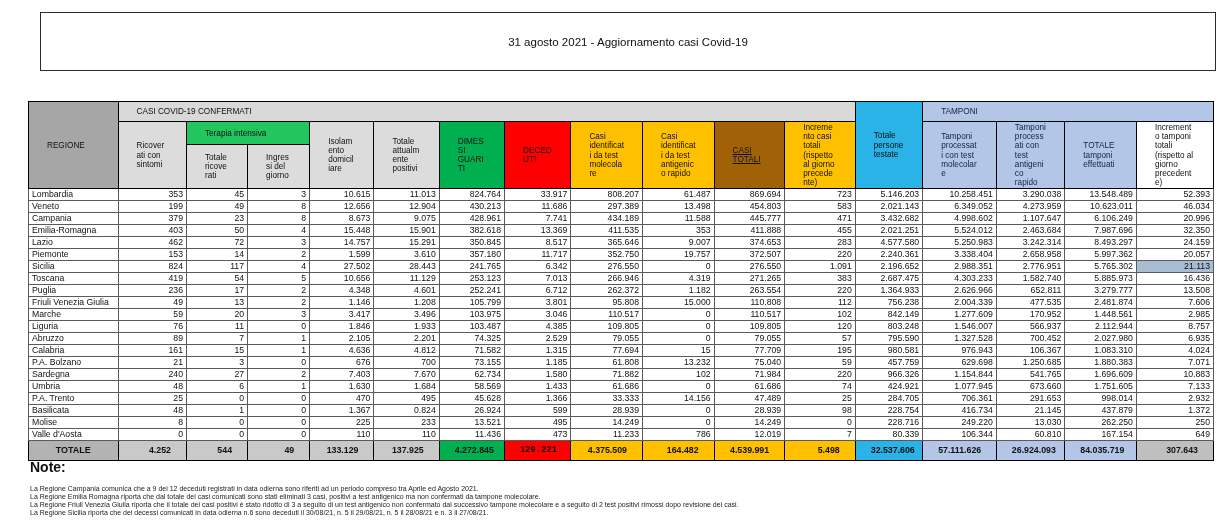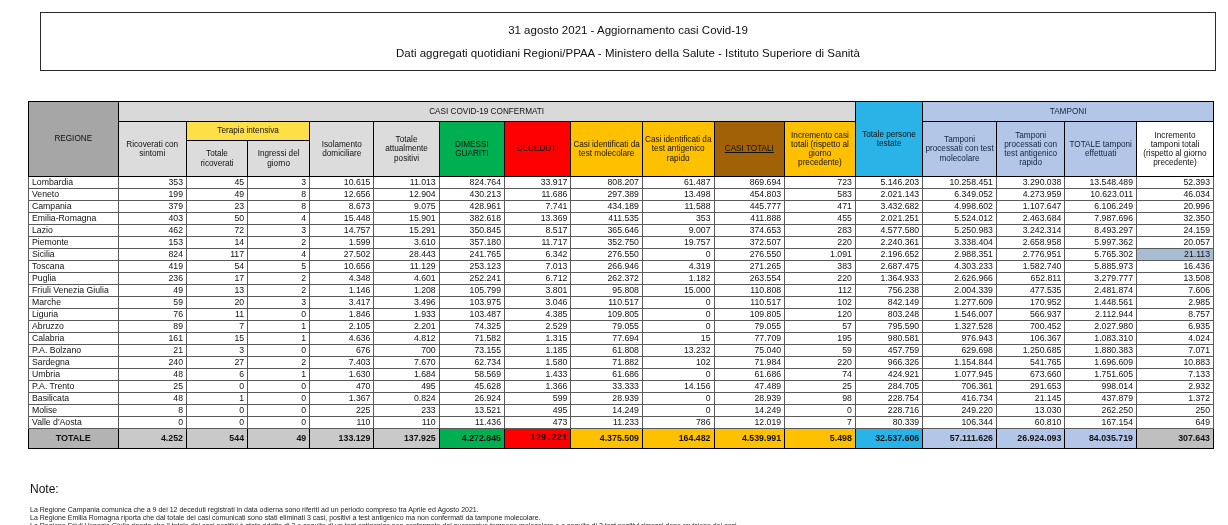"Dati aggregati quotidiani Regioni/PPAA -" div.title-line { html: <div>Dati aggregati quotidiani Regioni/PPAA - Ministero della Salute - Istituto Superiore di Sanità</div> -> none }
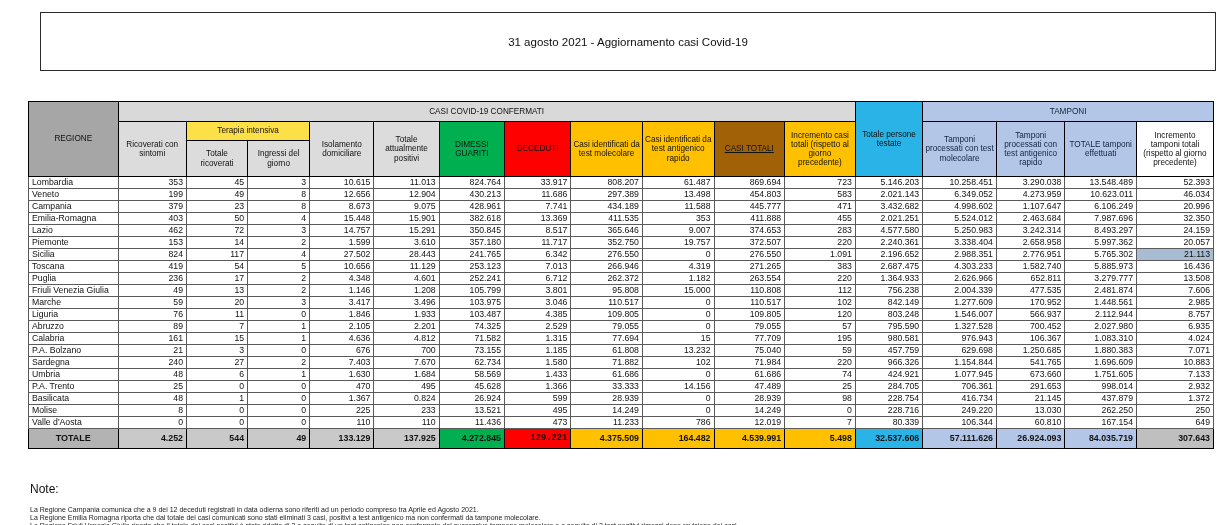"CASI COVID-19 CONFERMATI" .covid thead th { padding: 1px 2px -> 1px 18px; text-align: center -> left }
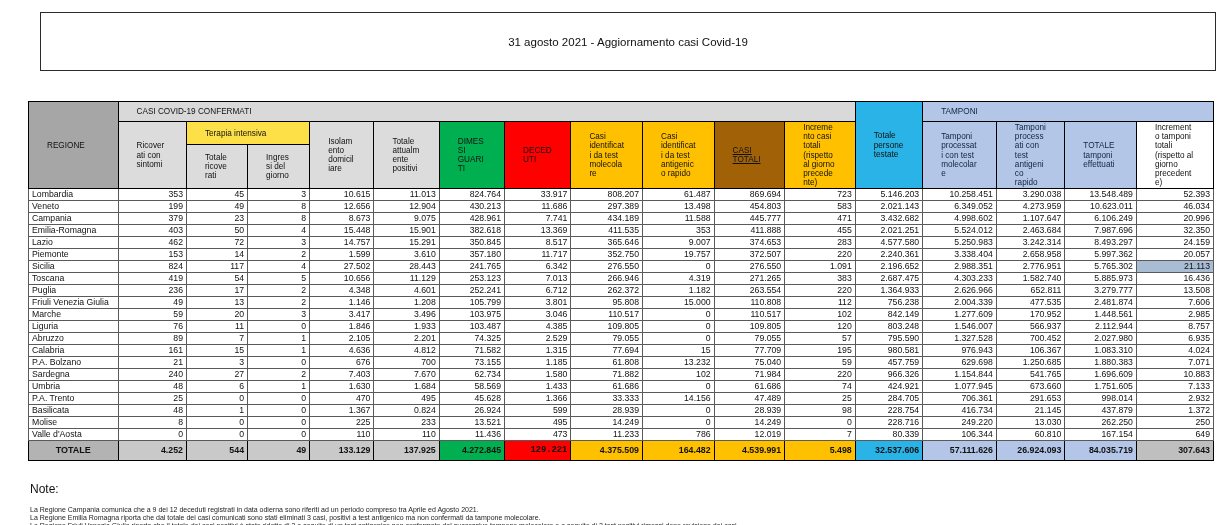"Terapia intensiva" .h-terapia { background: #fde047 -> #22c55e }
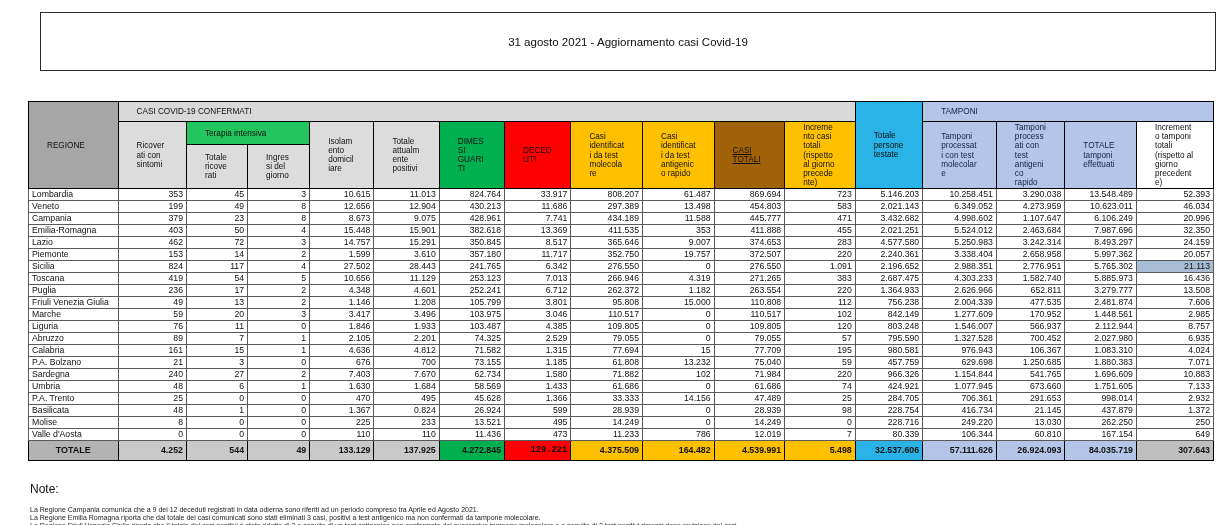"TOTALE" .covid tfoot td { padding: 0 3px -> 0 15px }
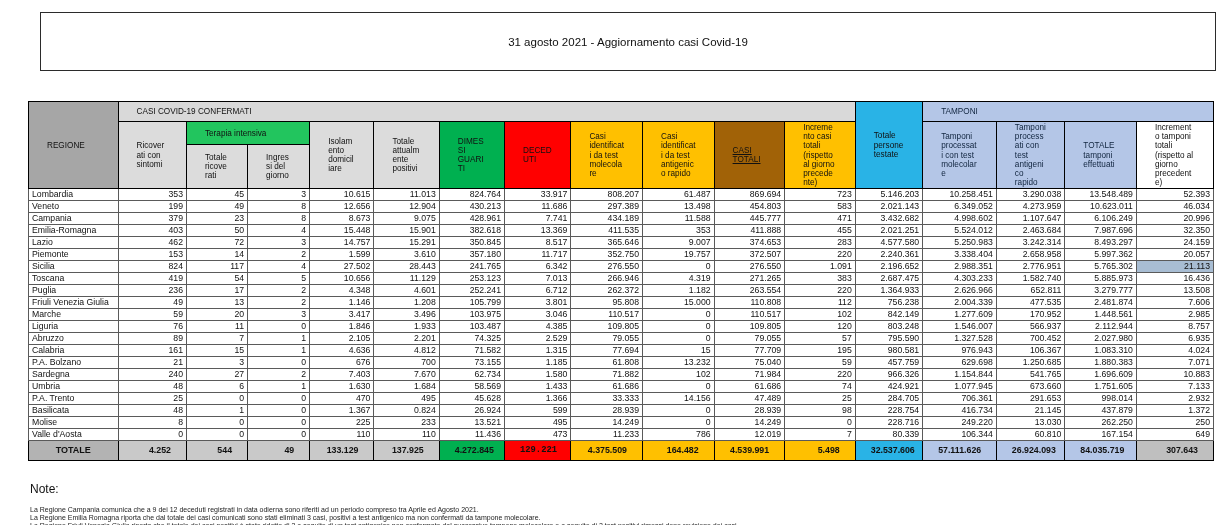"Note:" .notes-title { font-size: 12px -> 14px; font-weight: normal -> bold; margin-top: 23px -> none }
